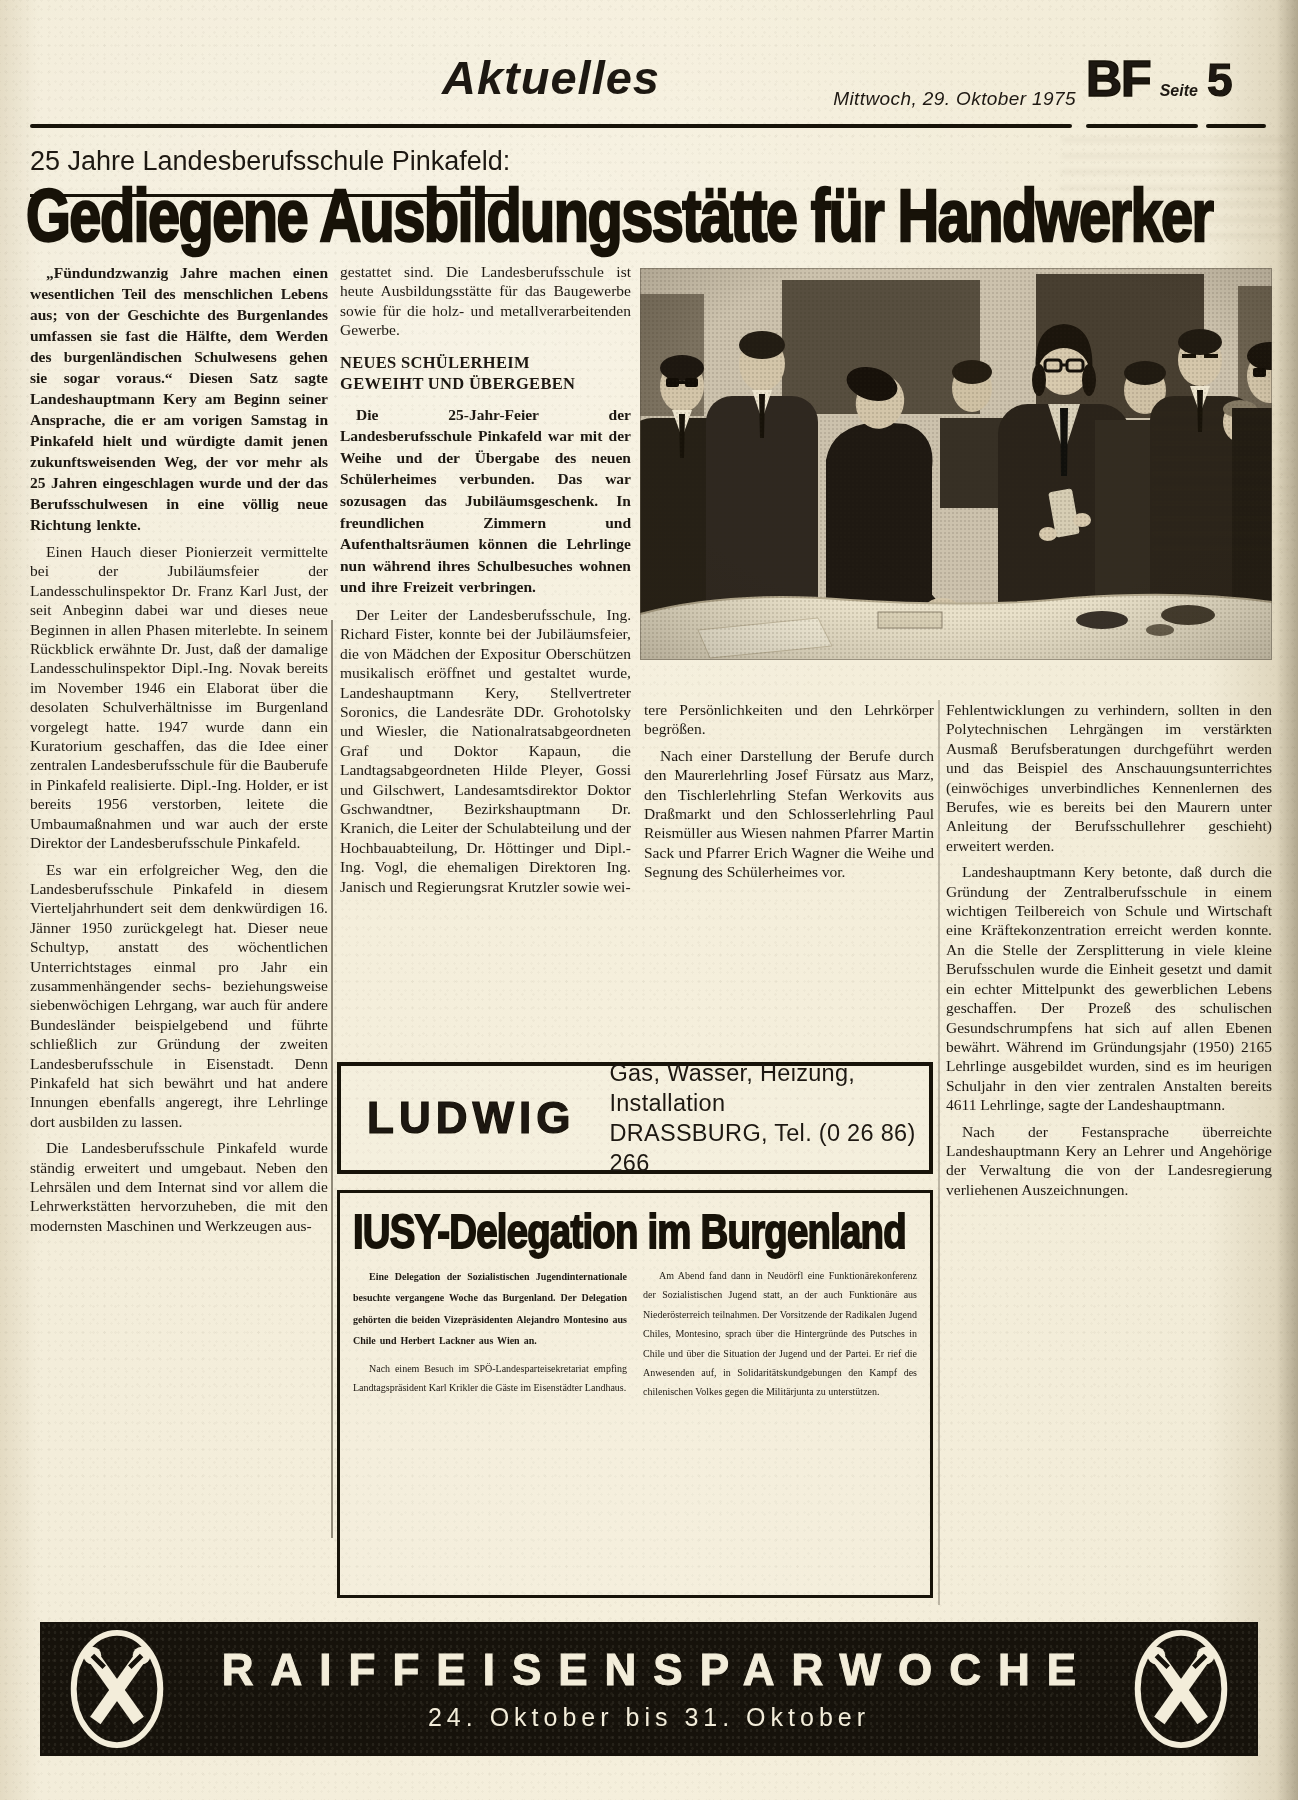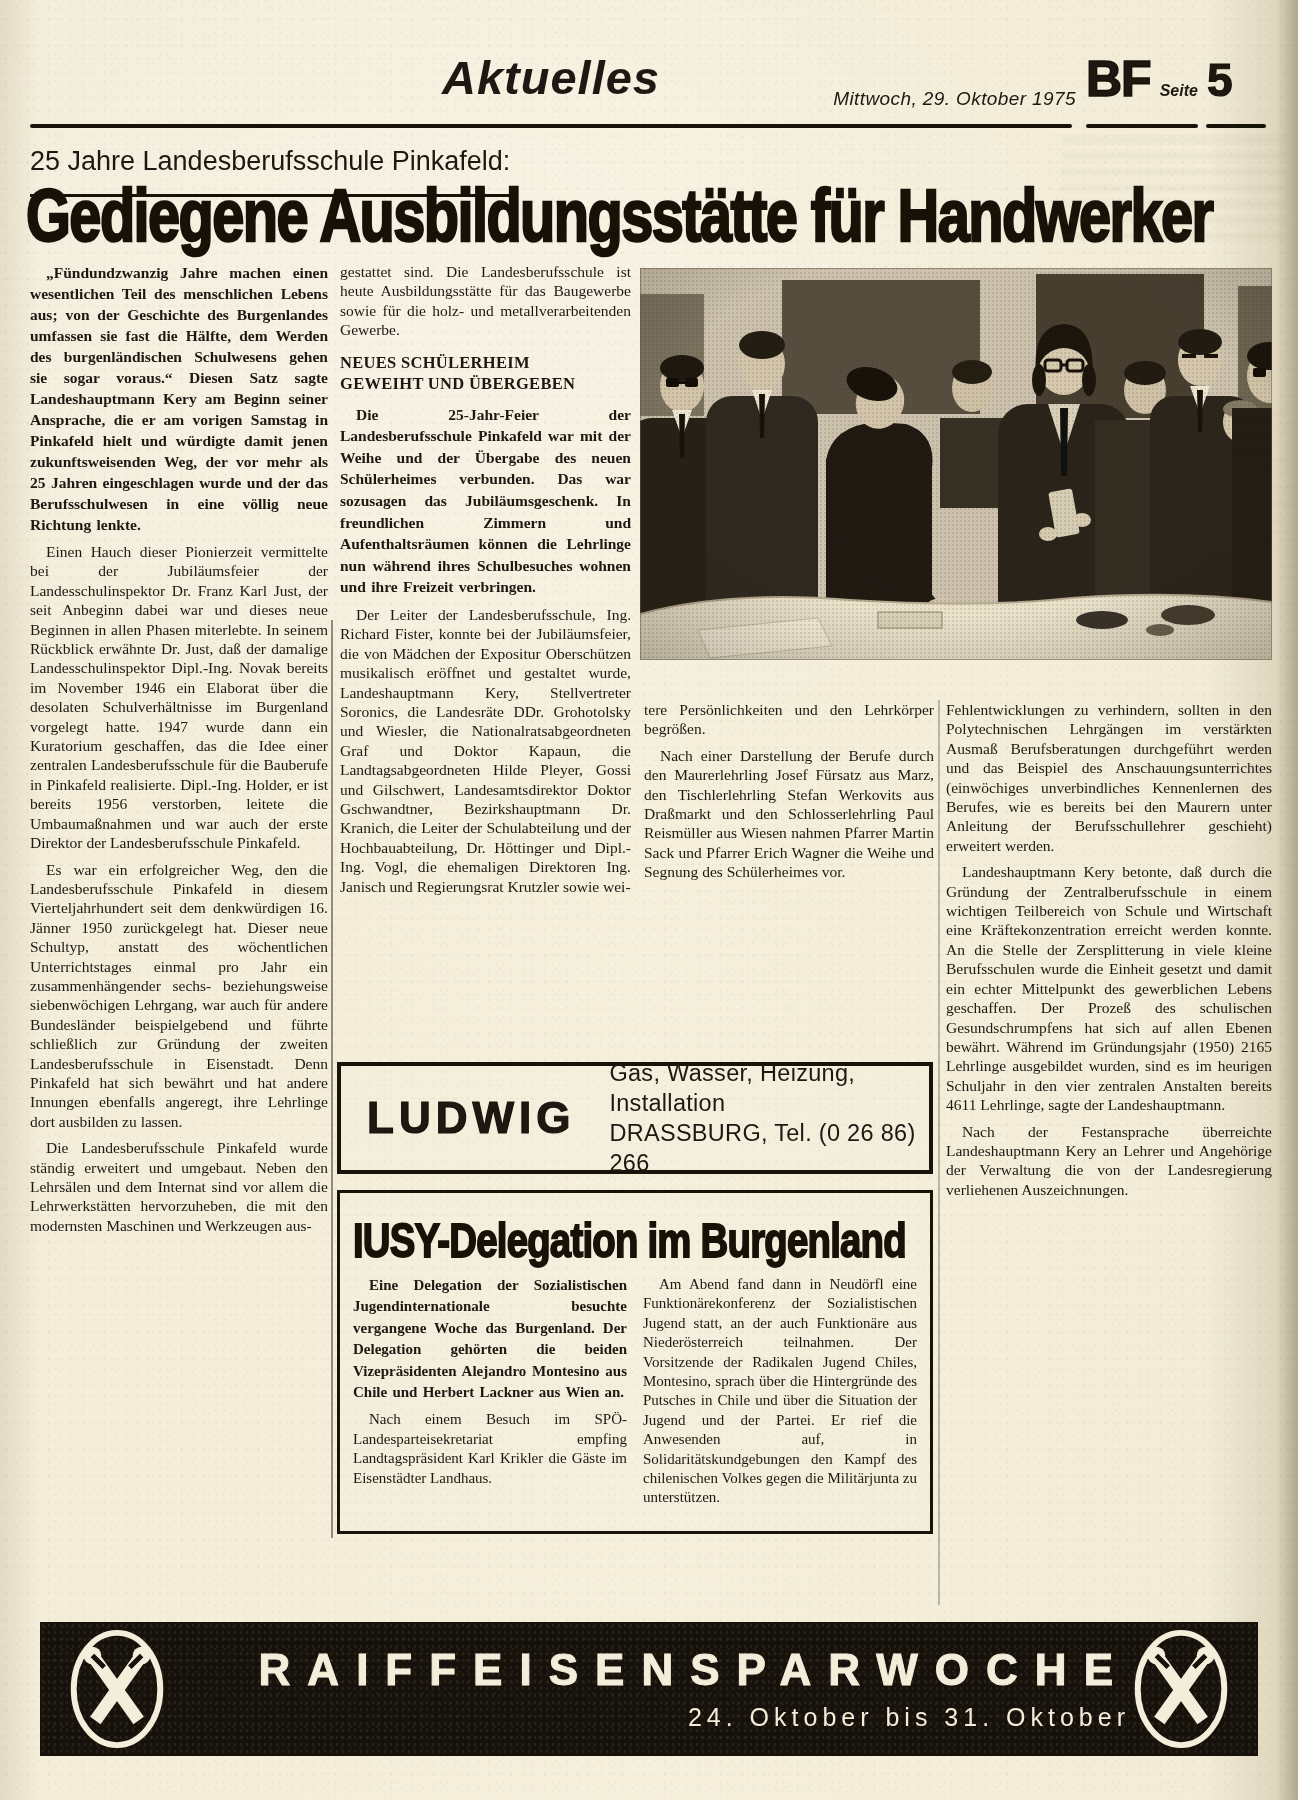"IUSY-Delegation im Burgenland" .iusy { height: 344px -> 408px; padding: 24px 13px 10px -> 15px 13px 10px }
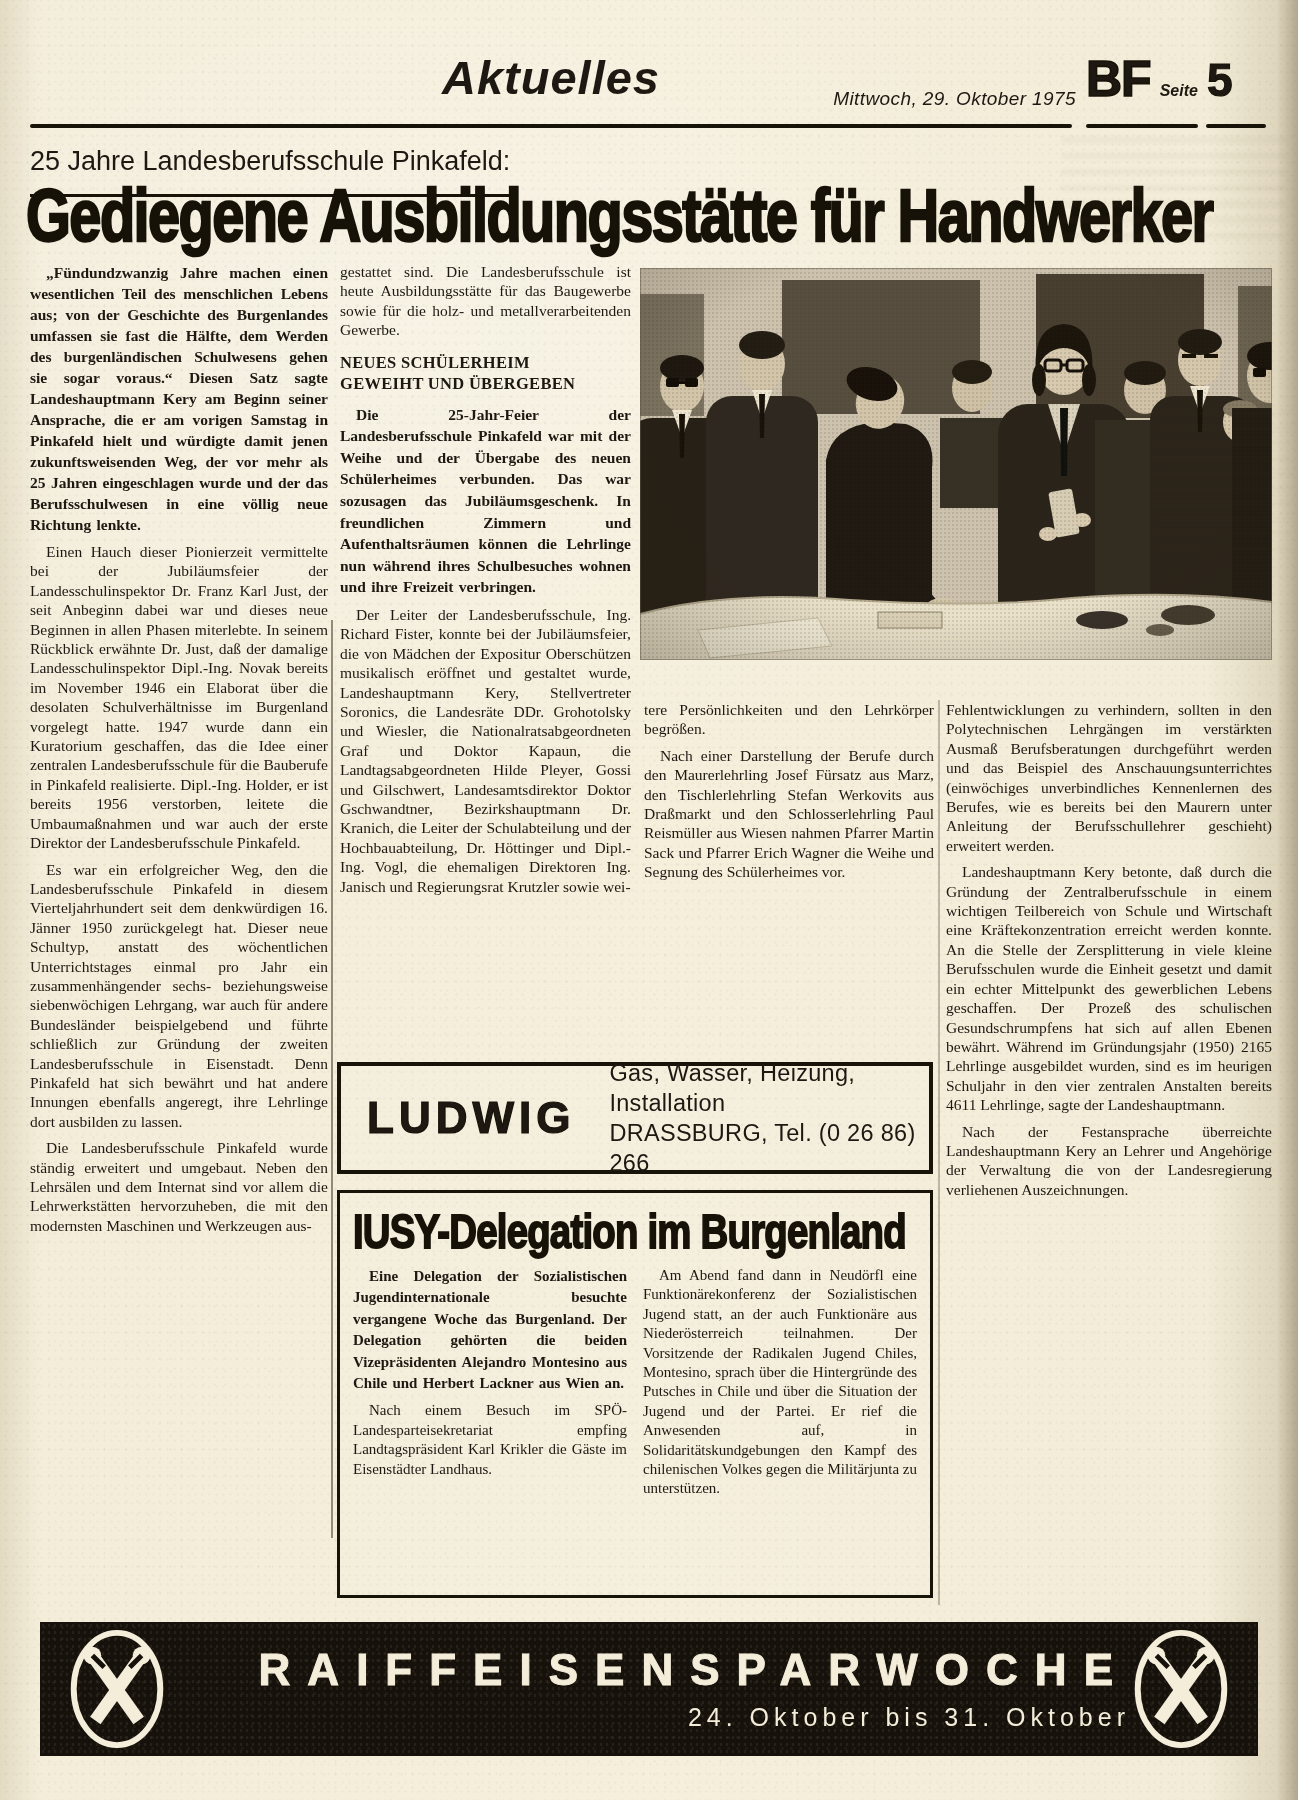"Eine Delegation der Sozialistischen" .iusy-col { font-size: 15px -> 10px }
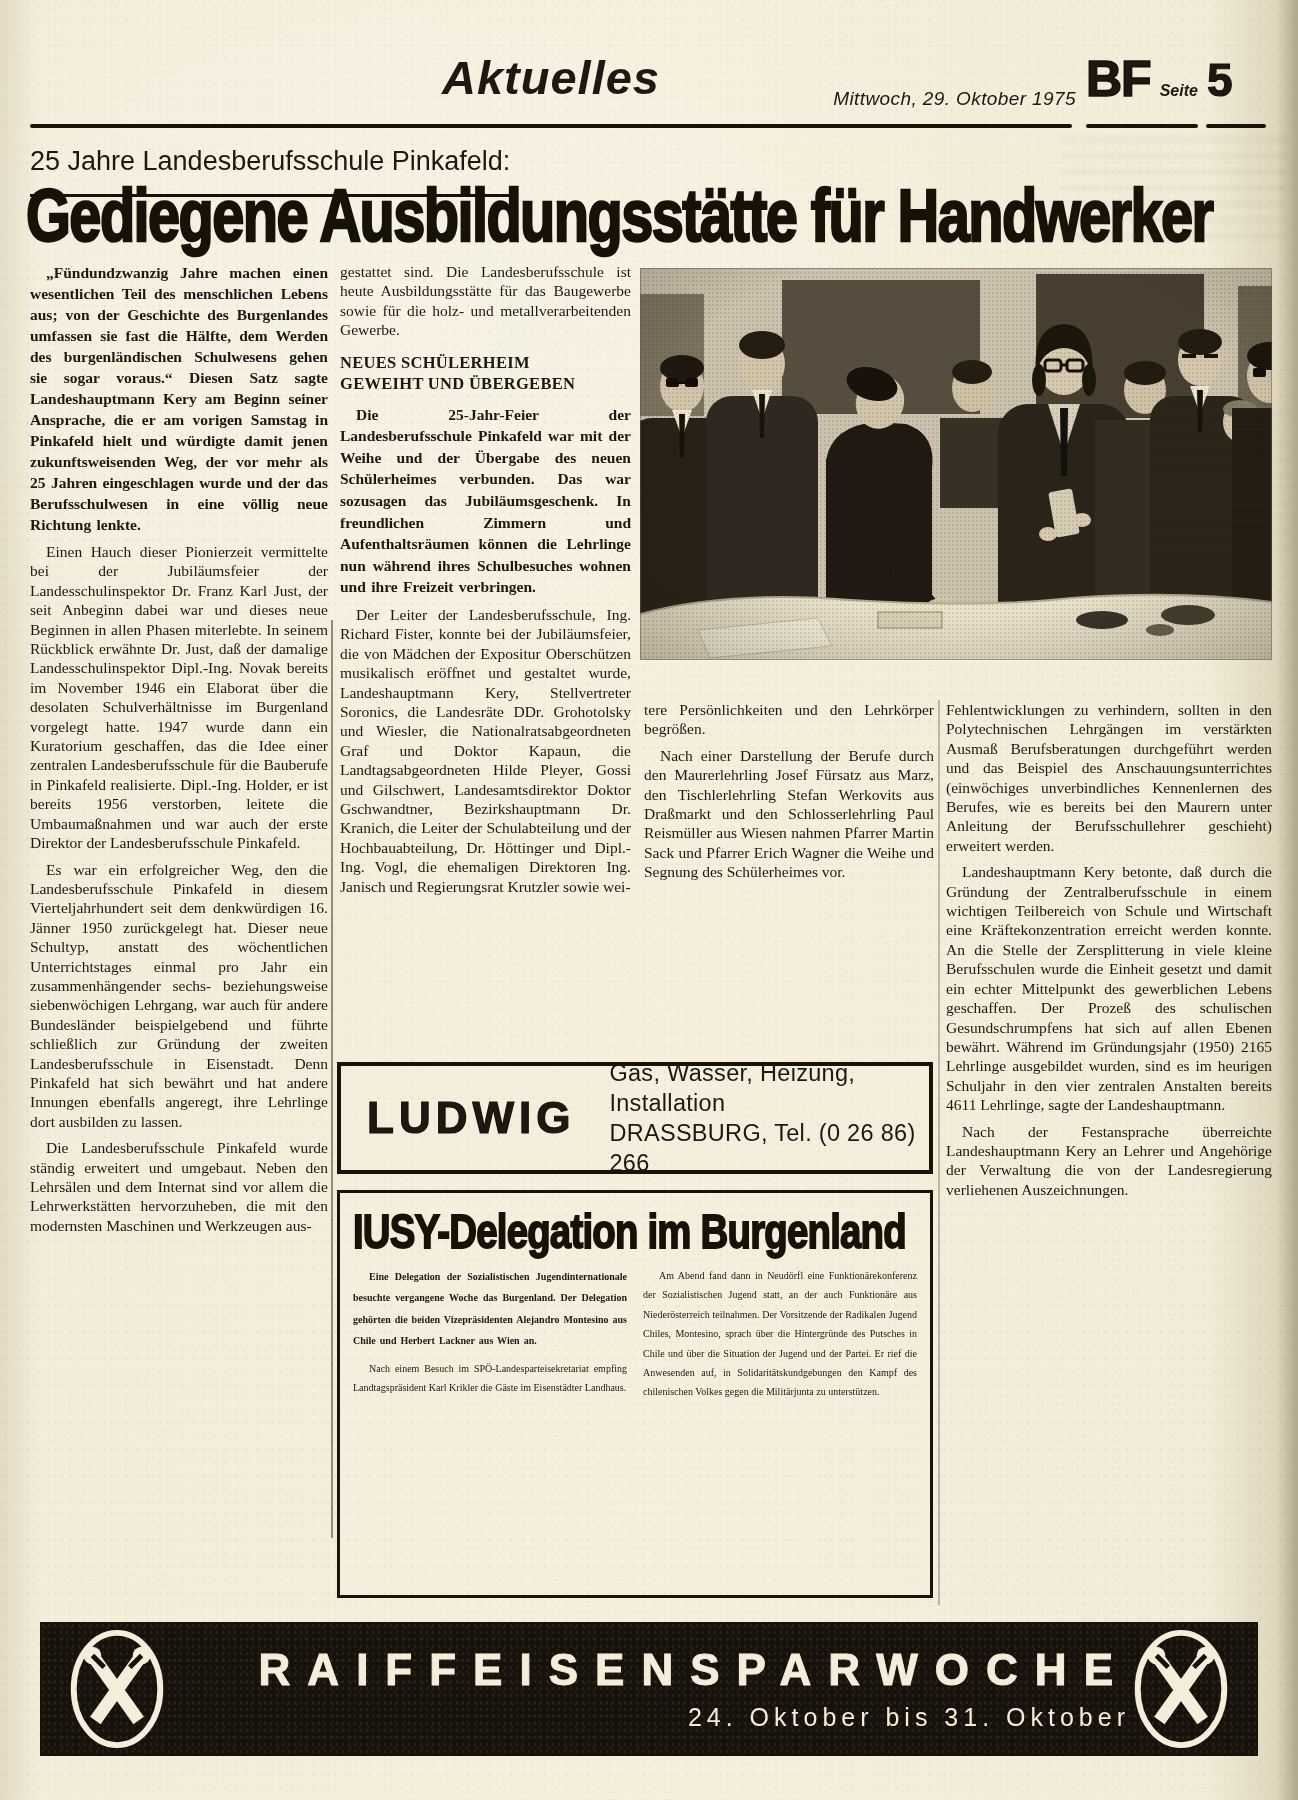"RAIFFEISENSPARWOCHE" .banner-center { text-align: right -> center }
